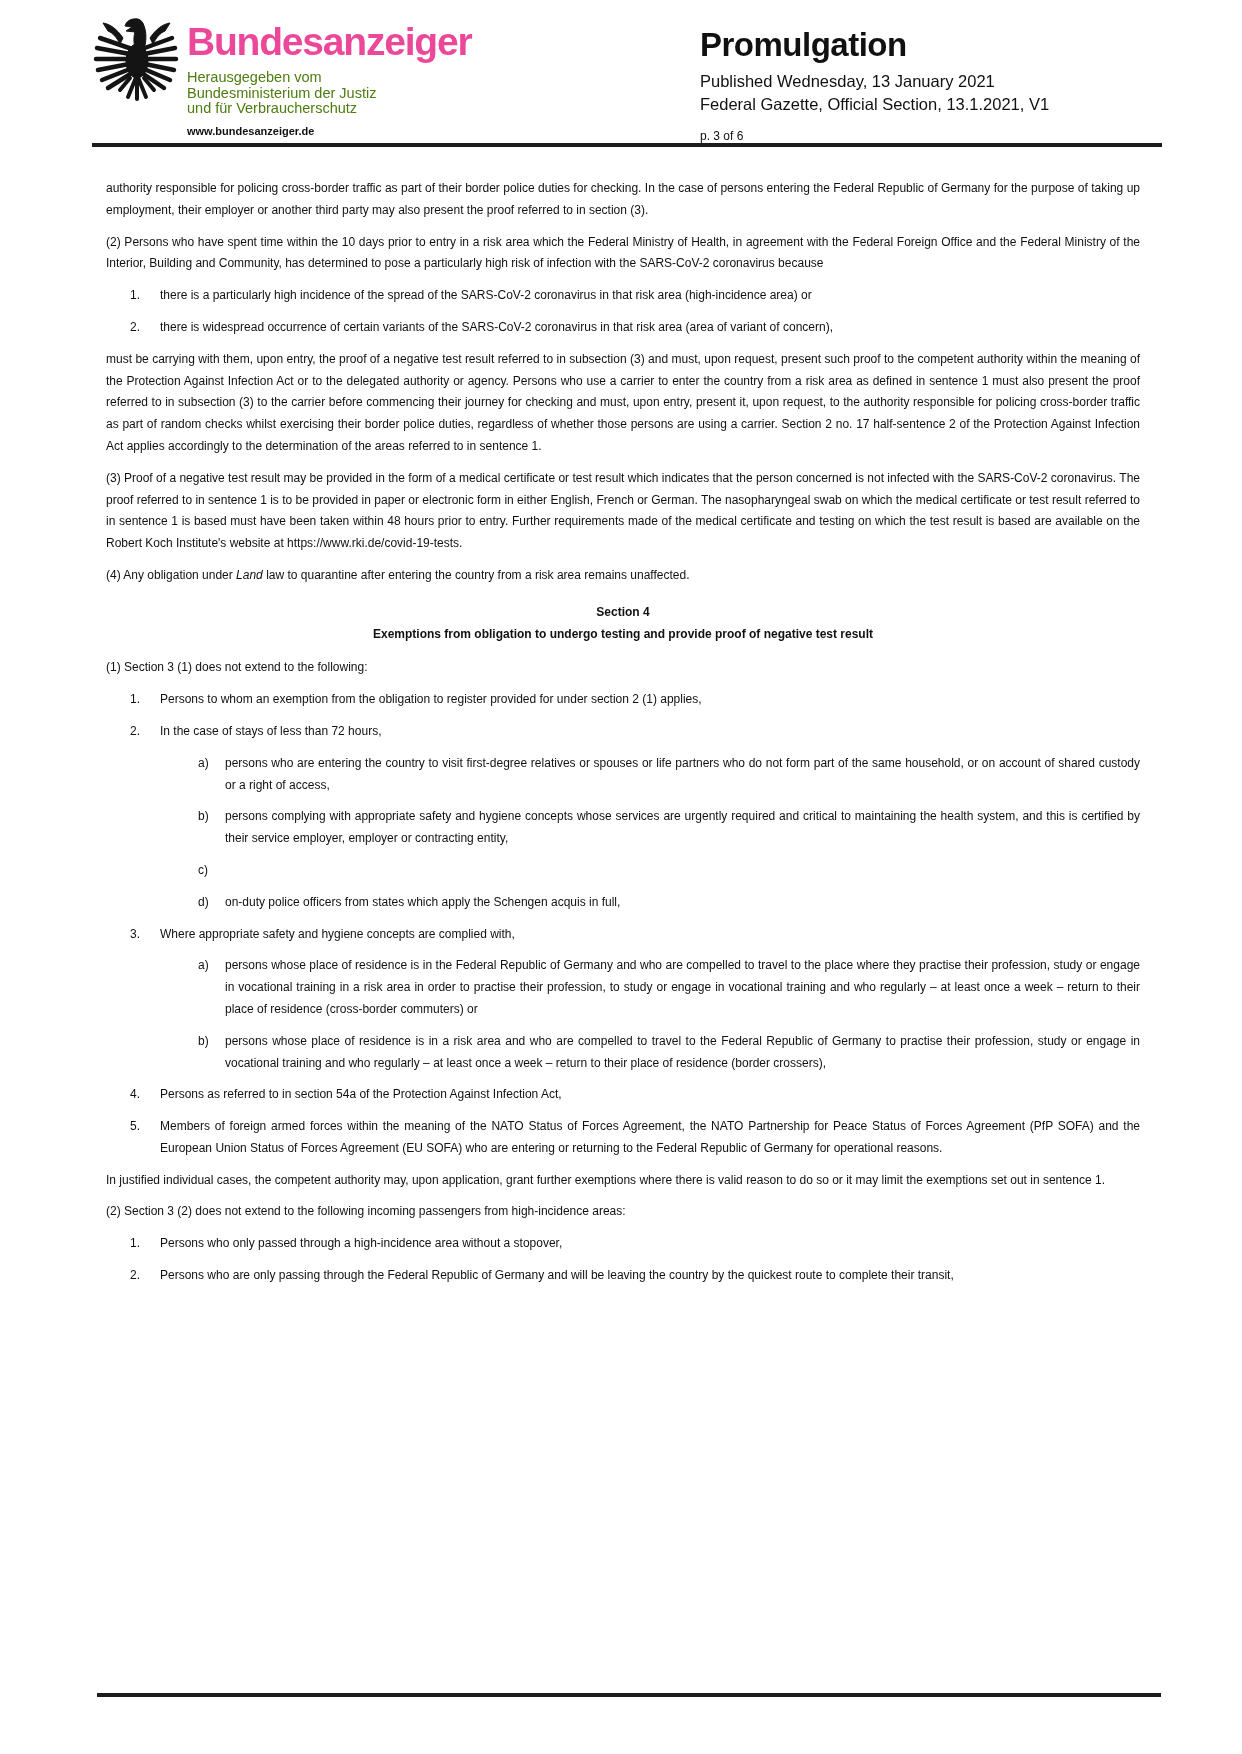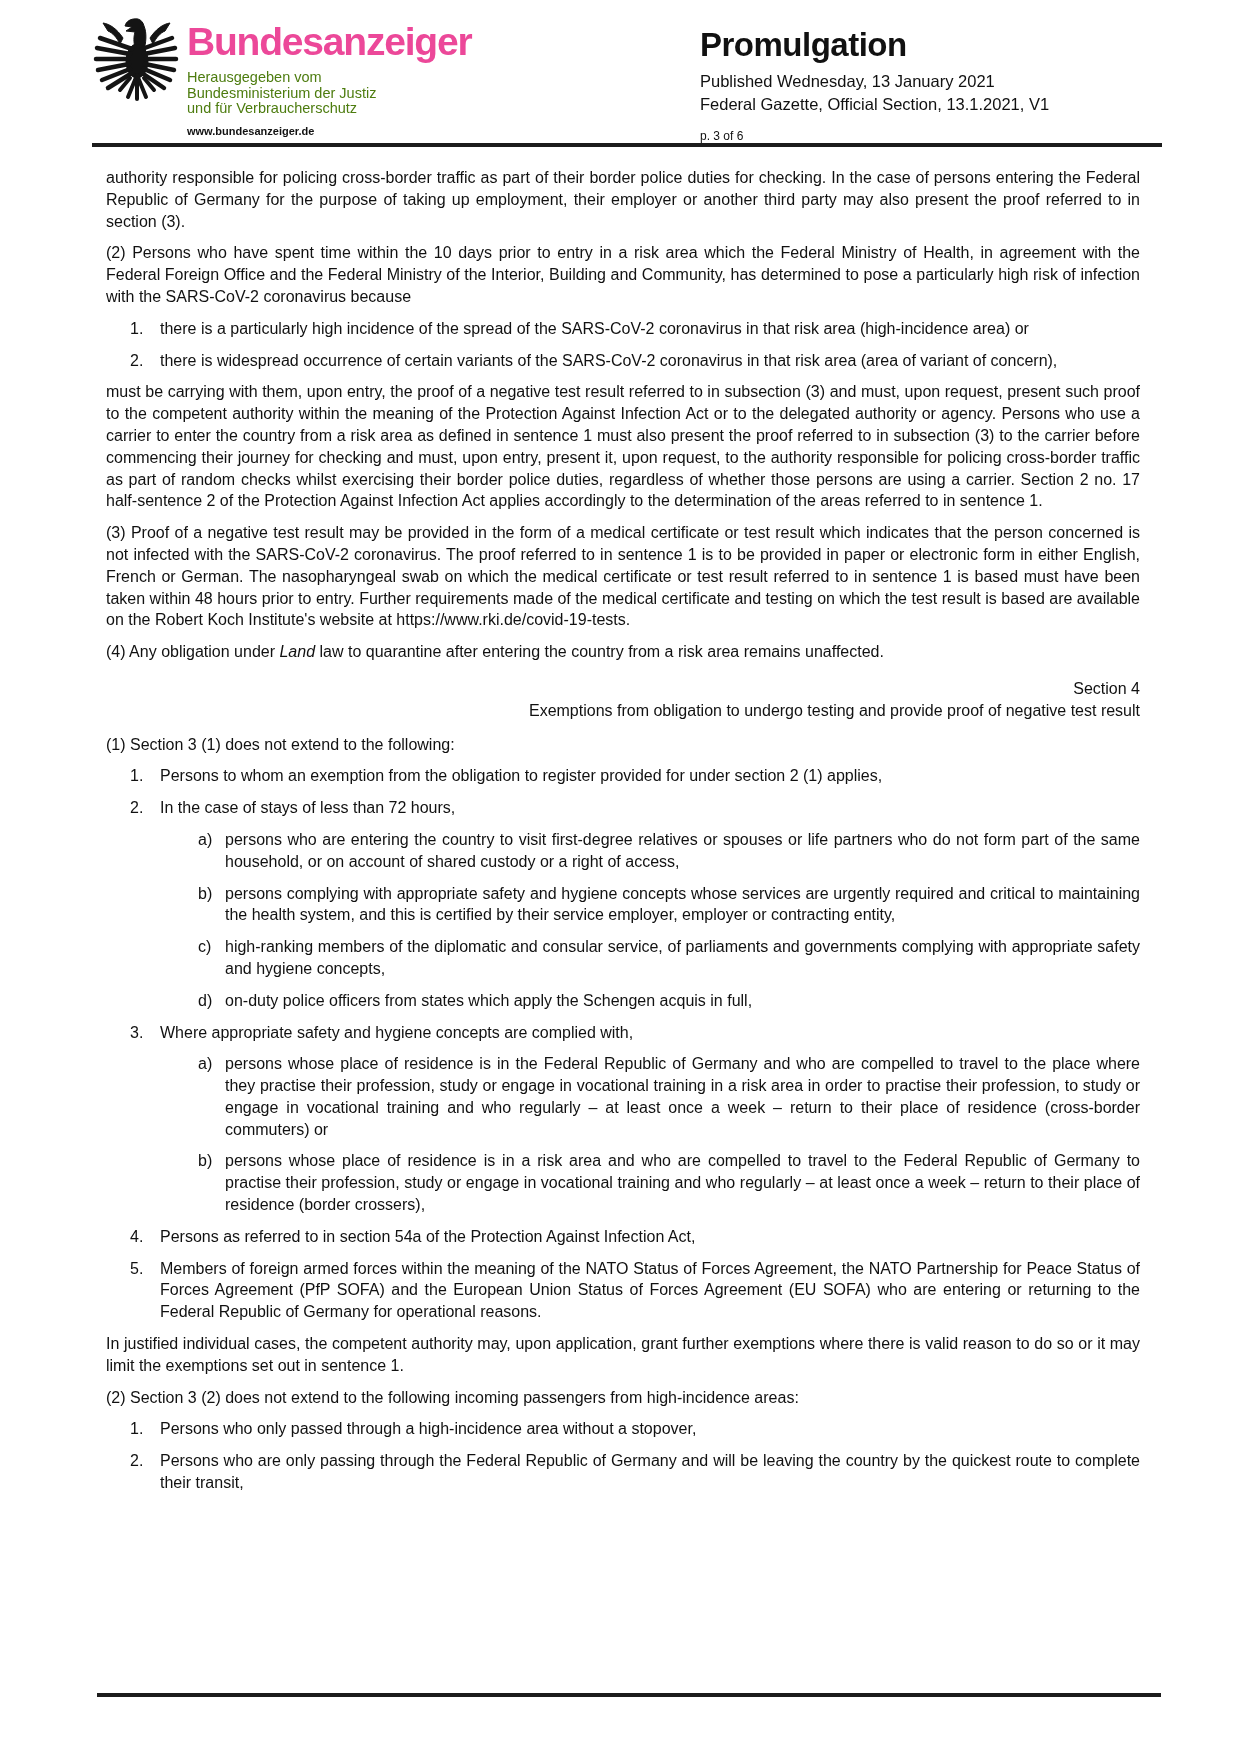"authority responsible for policing" .doc-body { font-size: 16px -> 12px; top: 167px -> 178px }
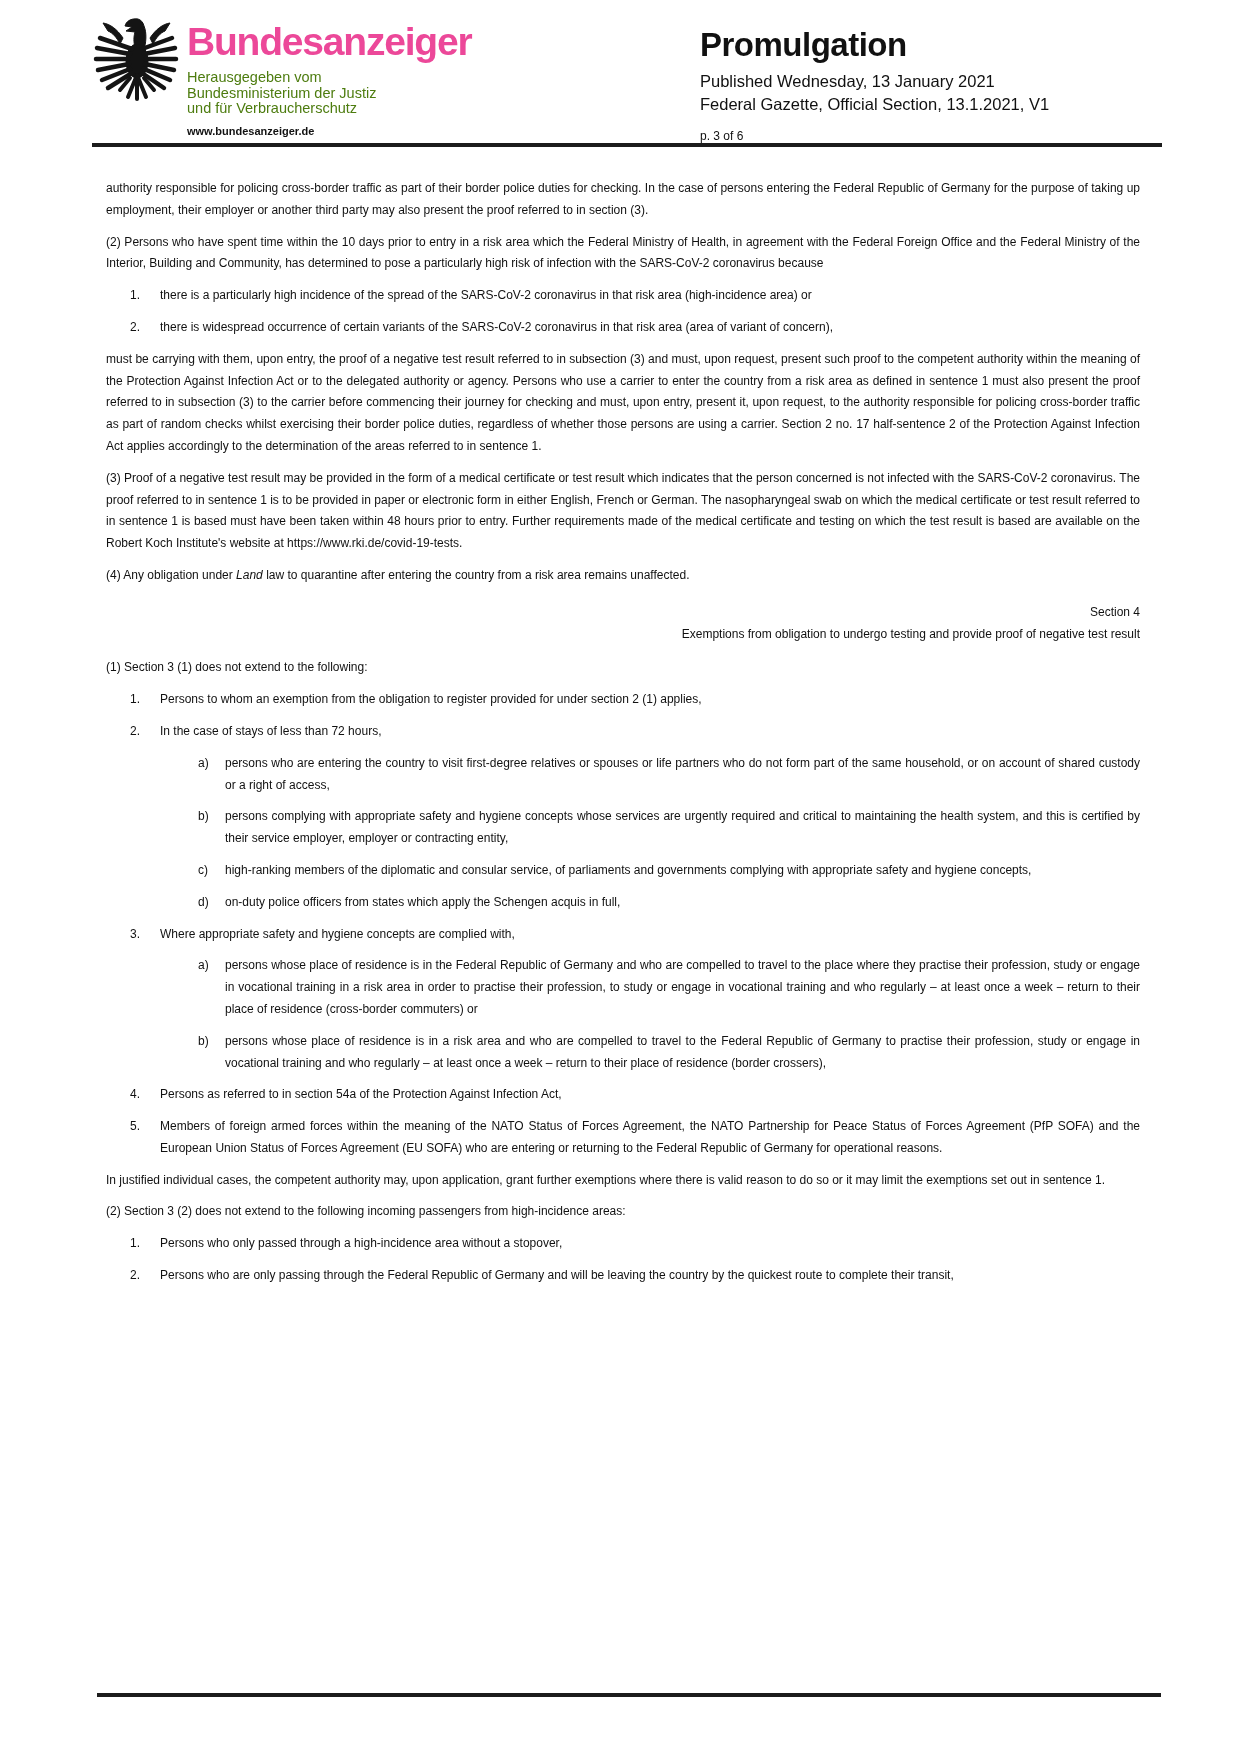"Section 4" .heading { font-weight: normal -> bold; text-align: right -> center }
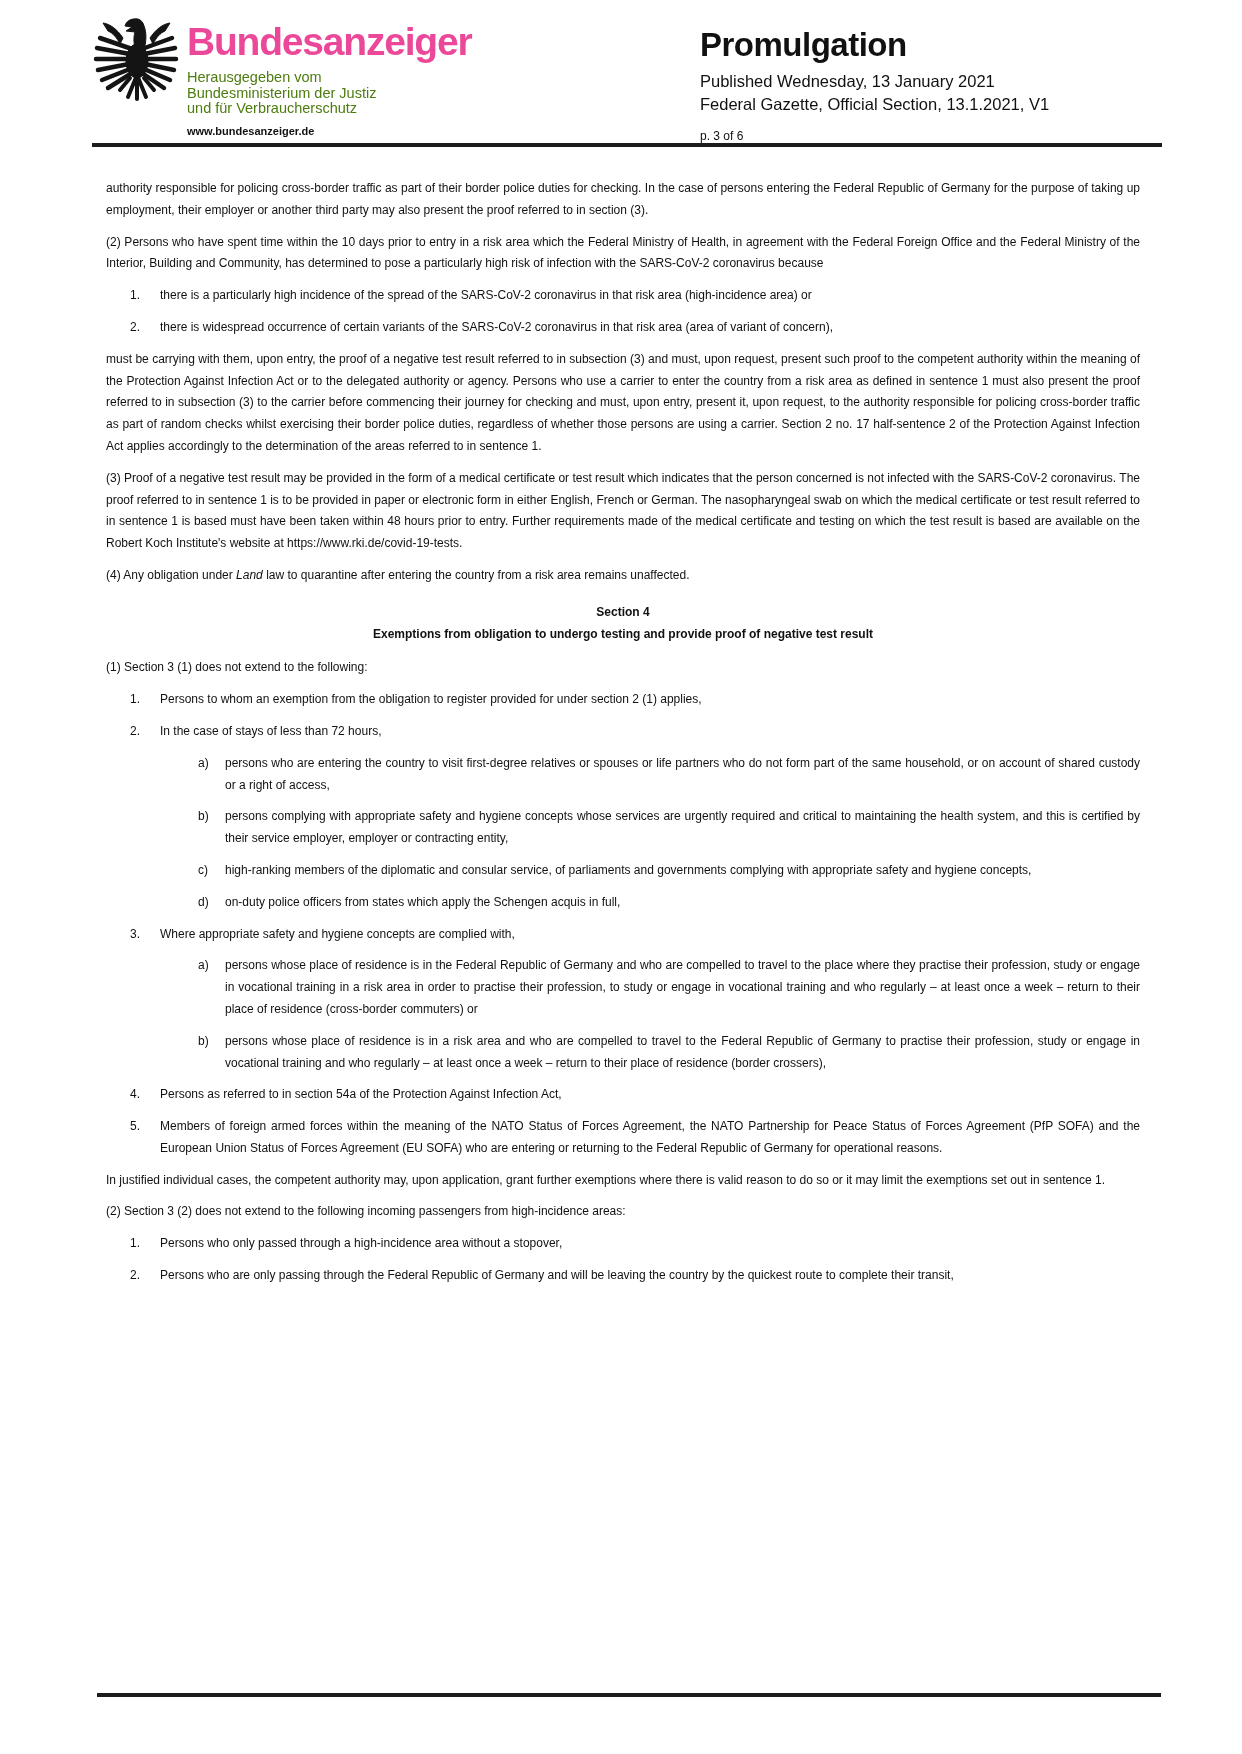"high-ranking members of the diplomatic" div.li-text { html: <div>high-ranking members of the diplomatic and consular service, of parliaments and governments complying with appropriate safety and hygiene concepts,</div> -> none }
